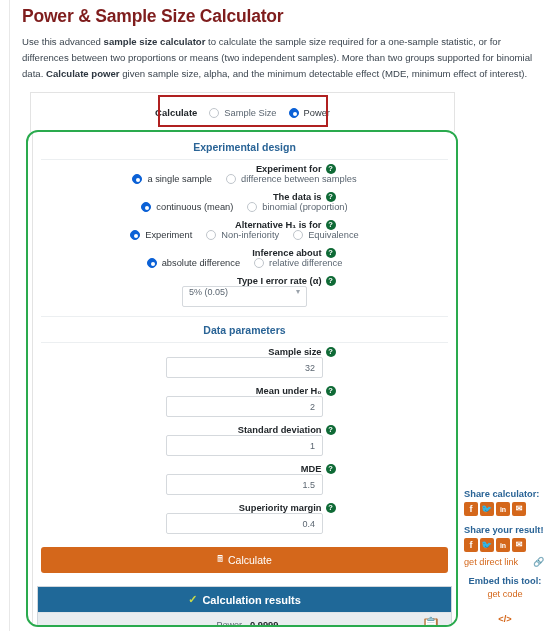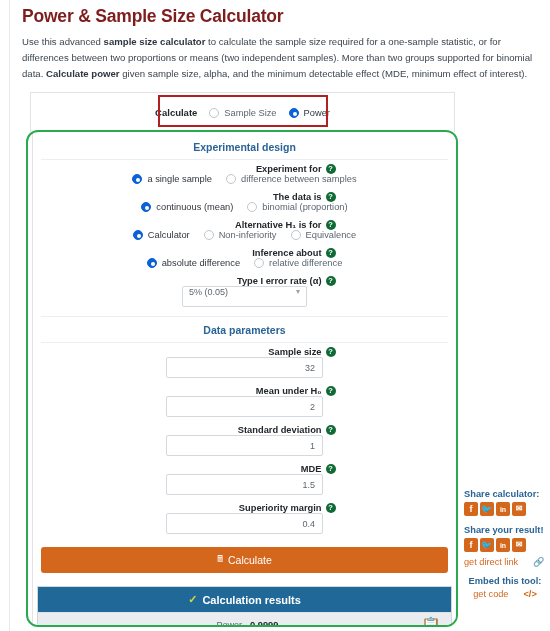"Calculator" span.radio-text { text: Calculator -> Experiment }
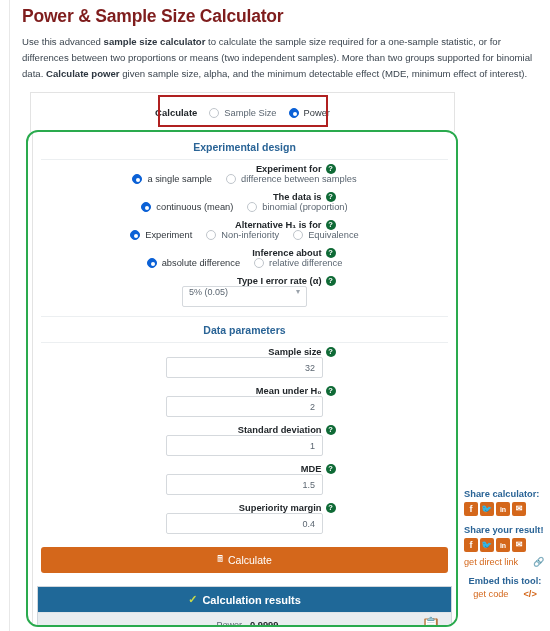"get code" .rail-link.center { flex-direction: none -> column }
